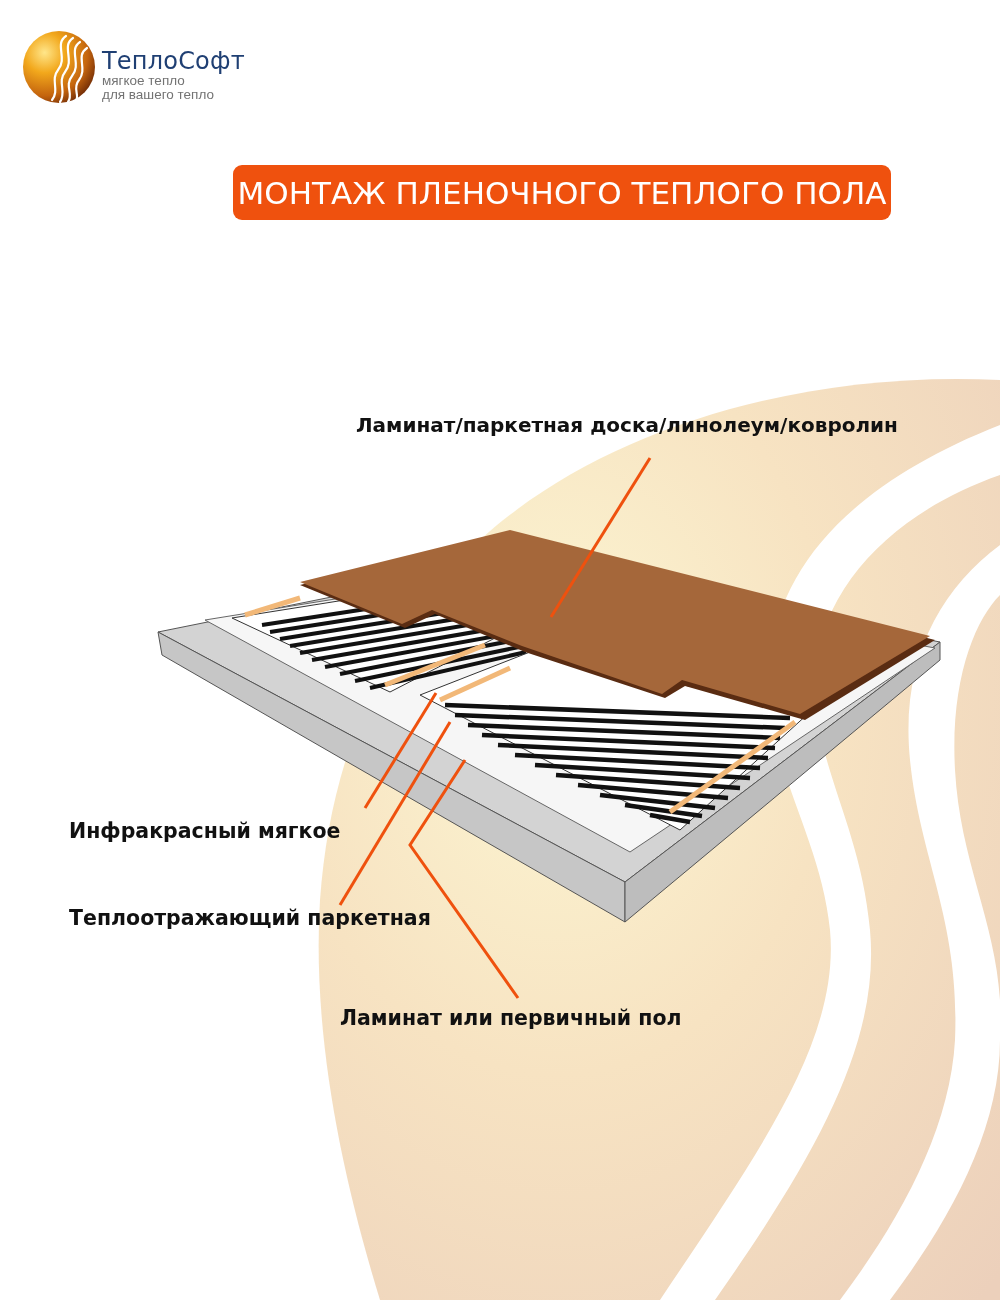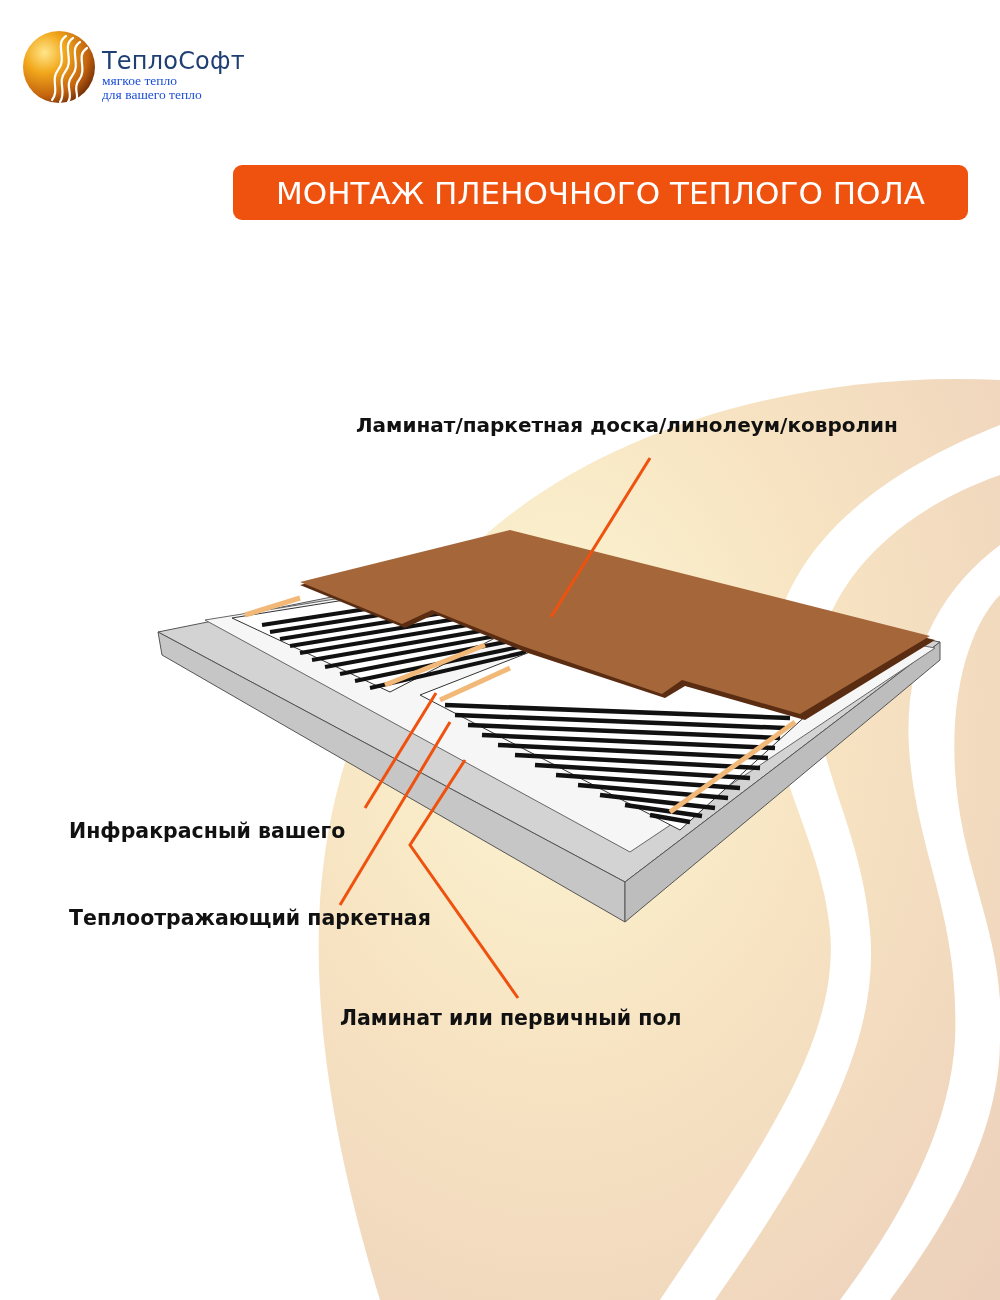"мягкое тепло" .logo-tag { color: #1d4ed8 -> #737373; font-family: Liberation Serif, serif -> Liberation Sans, sans-serif }
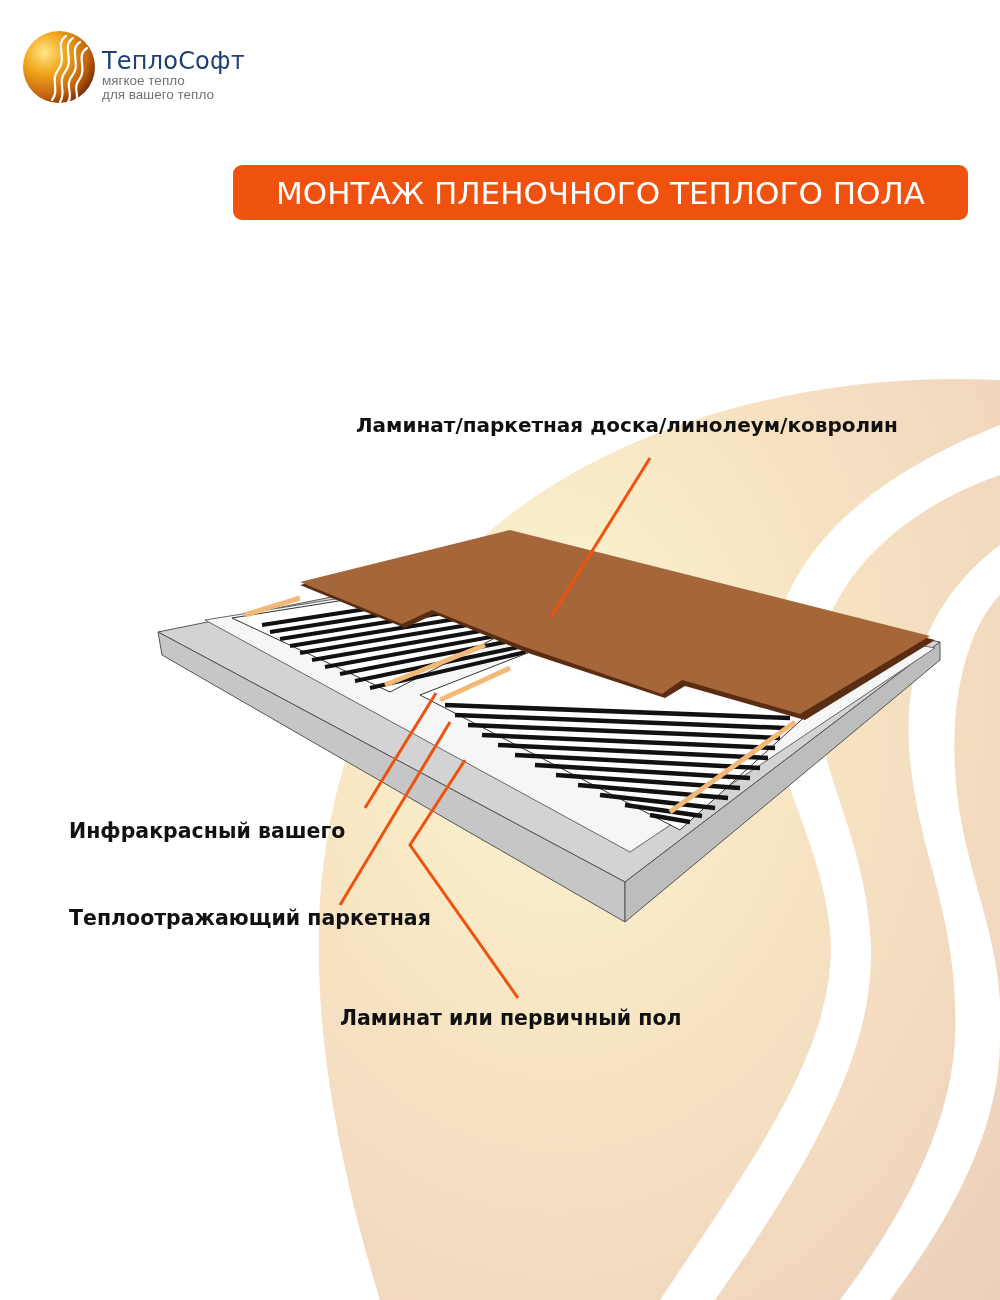"МОНТАЖ ПЛЕНОЧНОГО ТЕПЛОГО ПОЛА" .title-badge { width: 735px -> 658px }
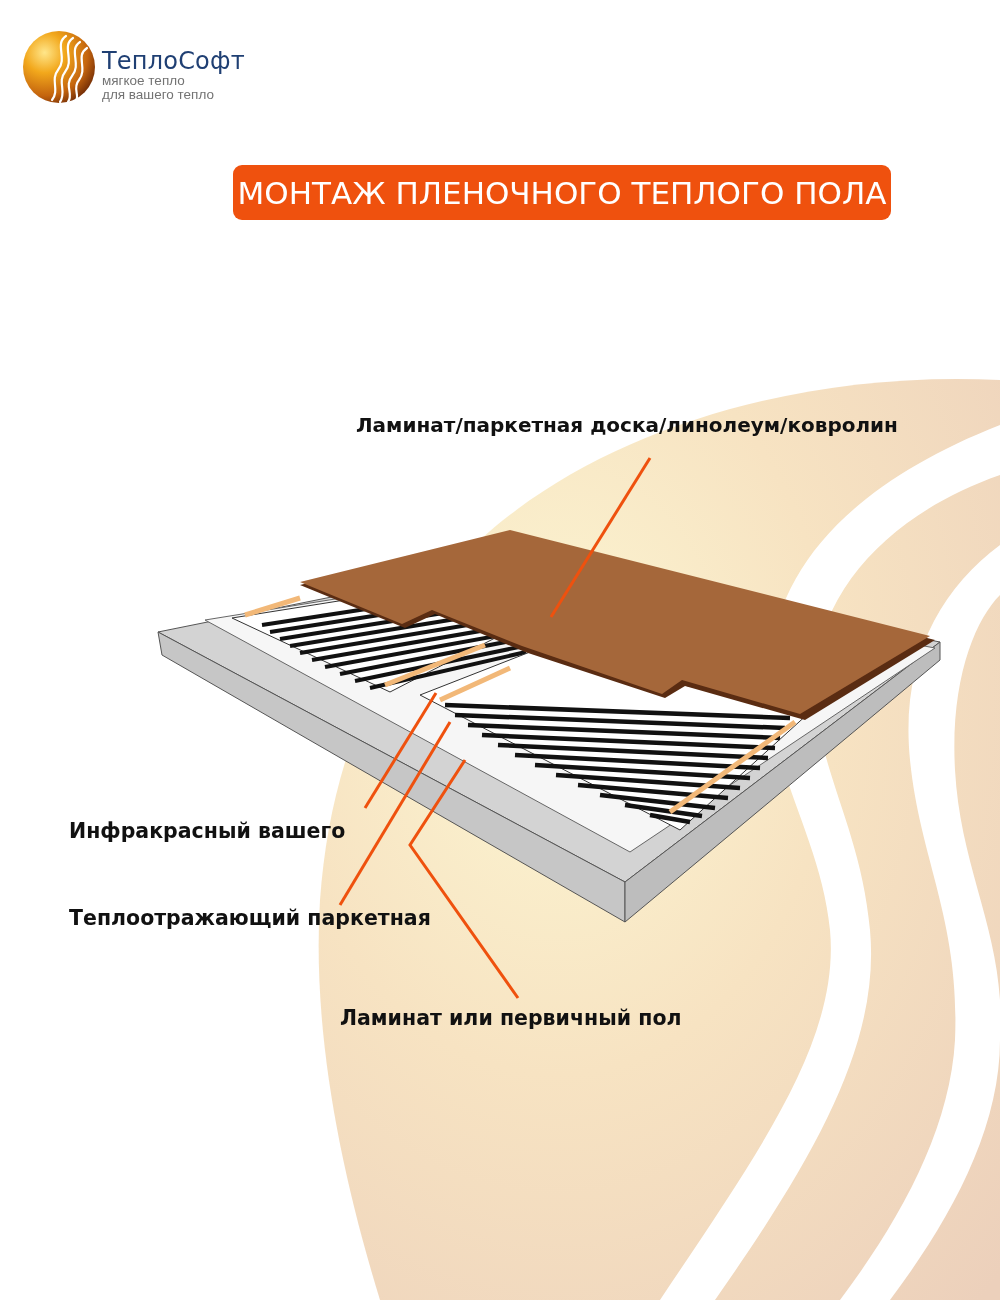"Инфракрасный вашего" div { text: вашего -> мягкое }
